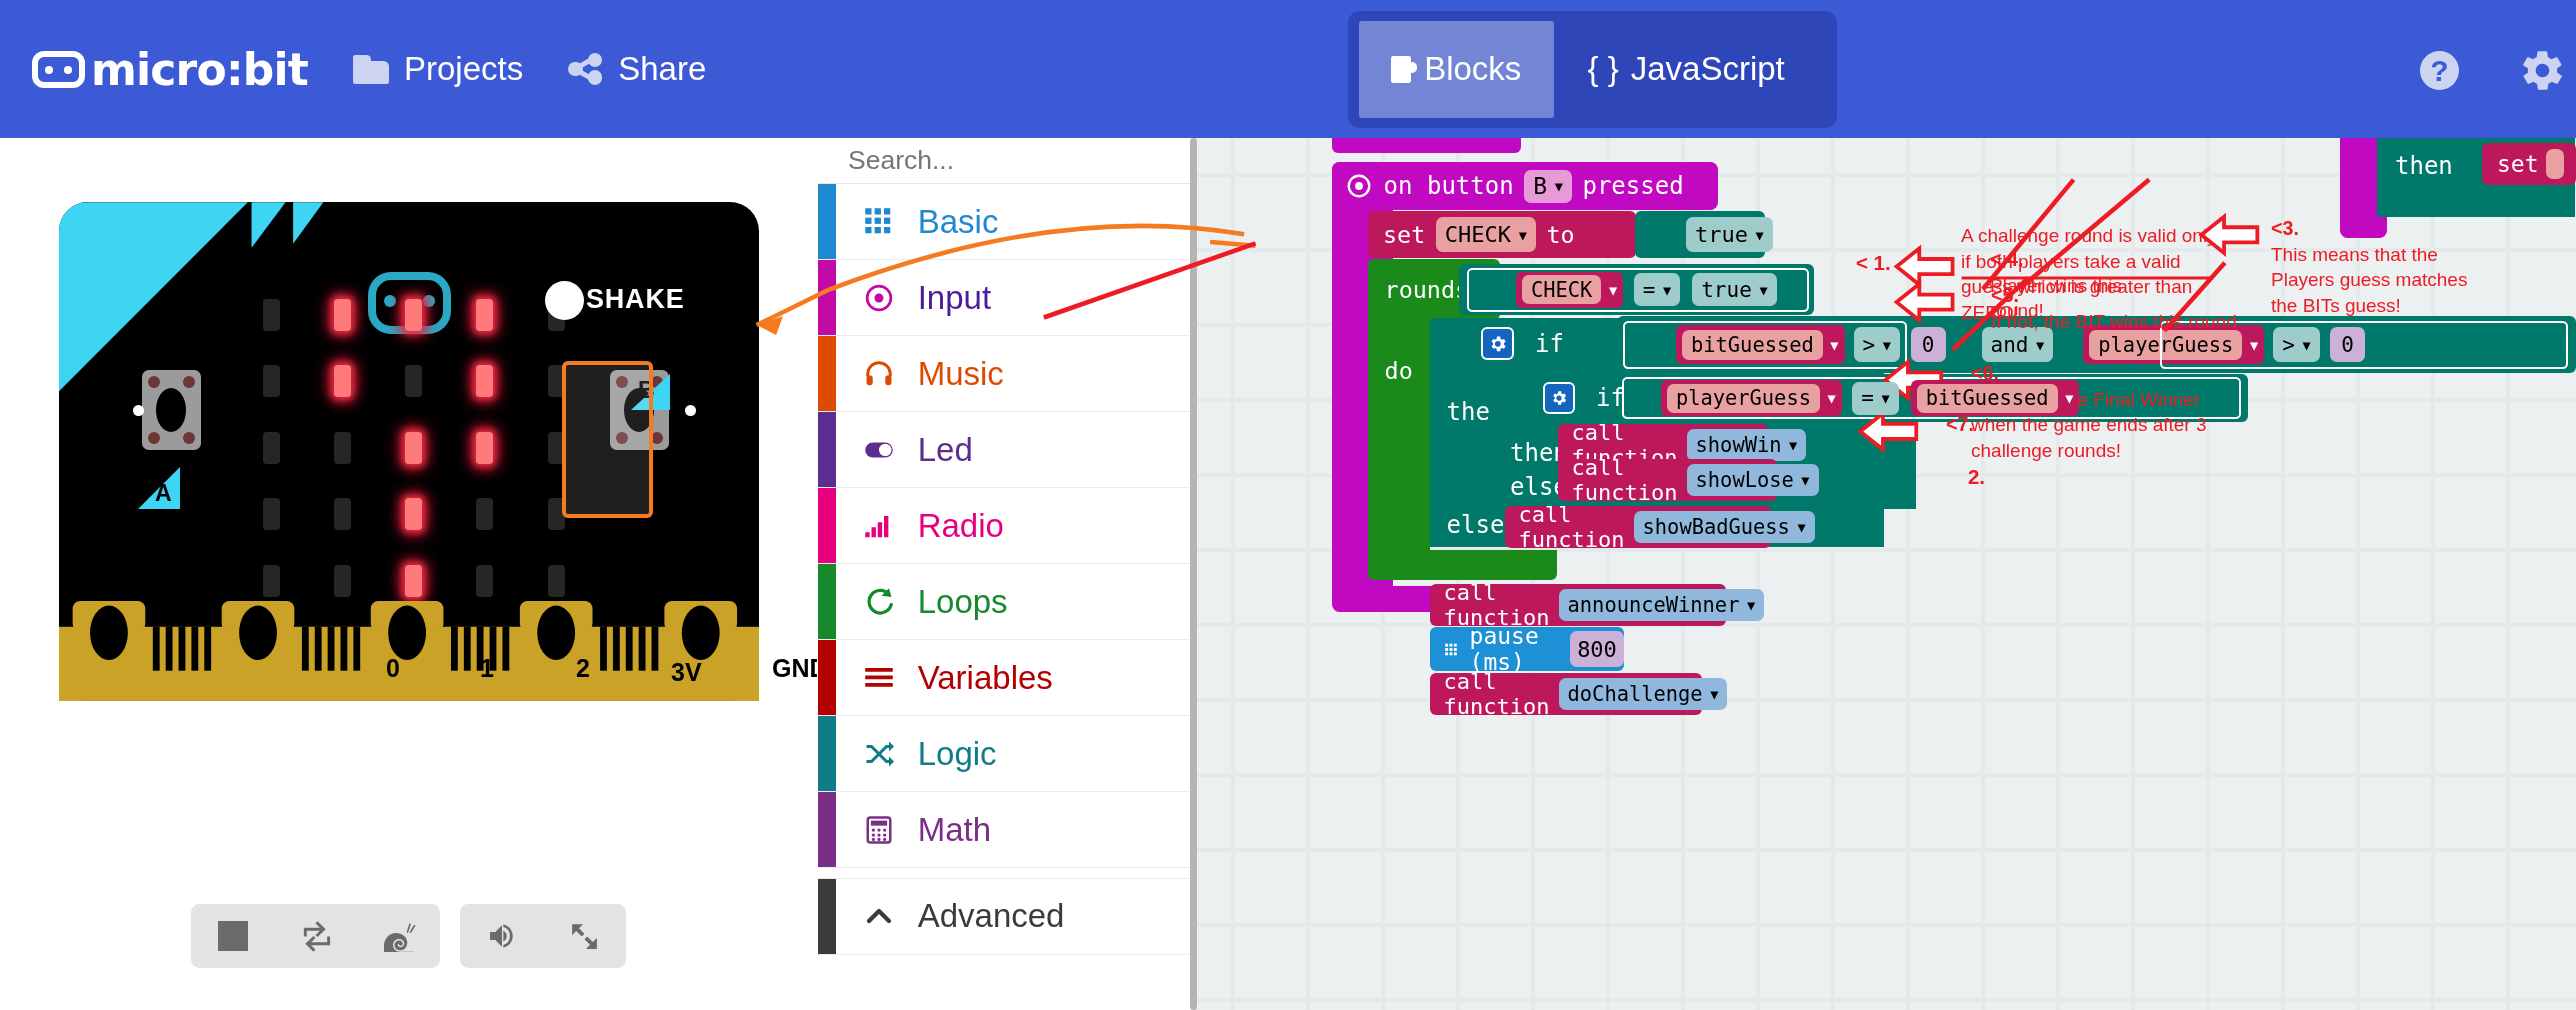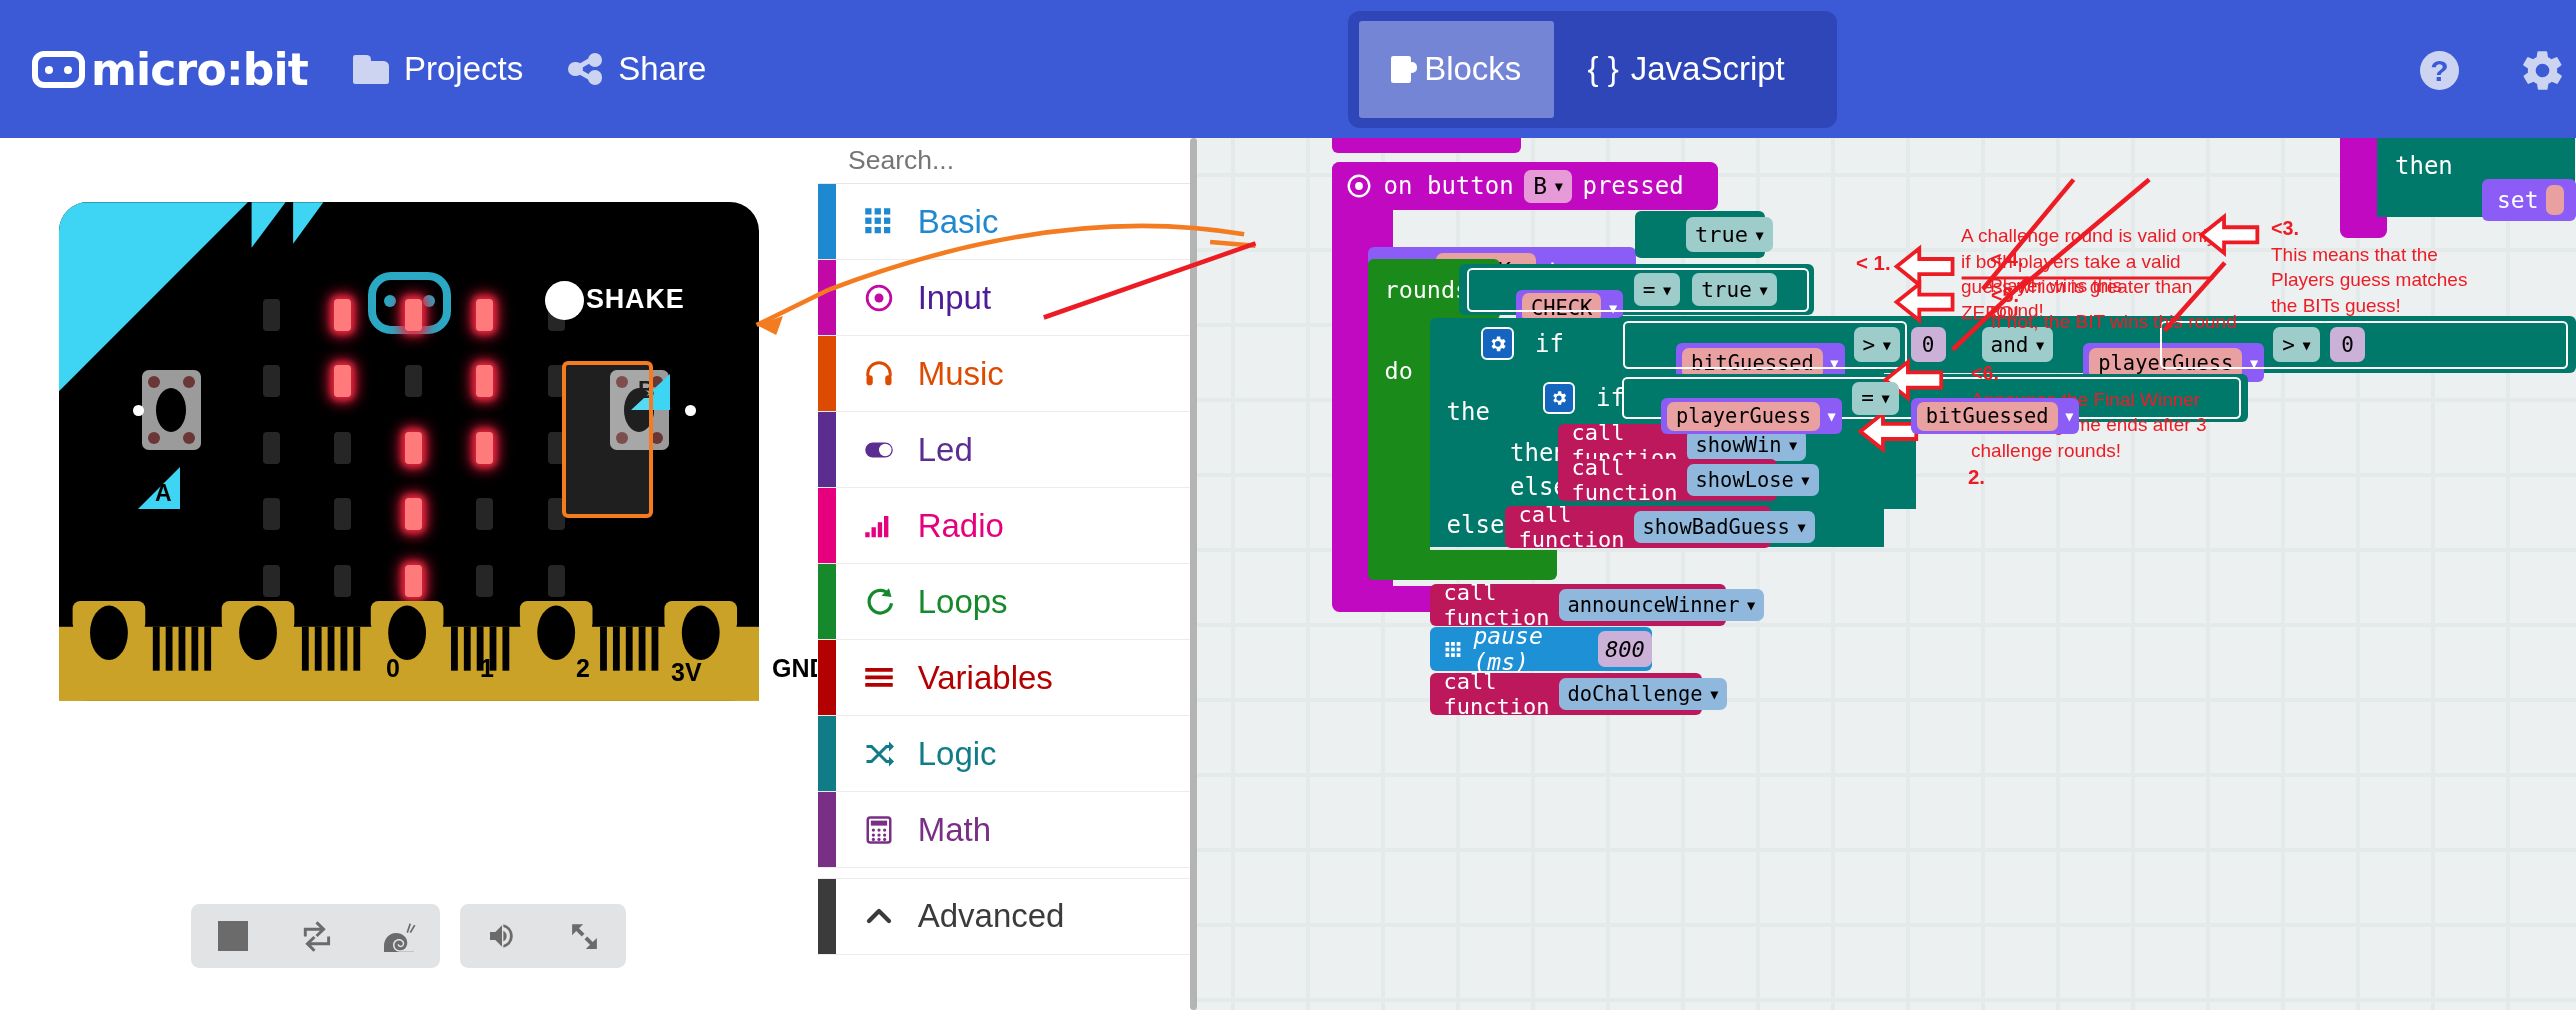"set" .darkred { background: #8b5cf6 -> #be185d; margin-top: 36px -> none }
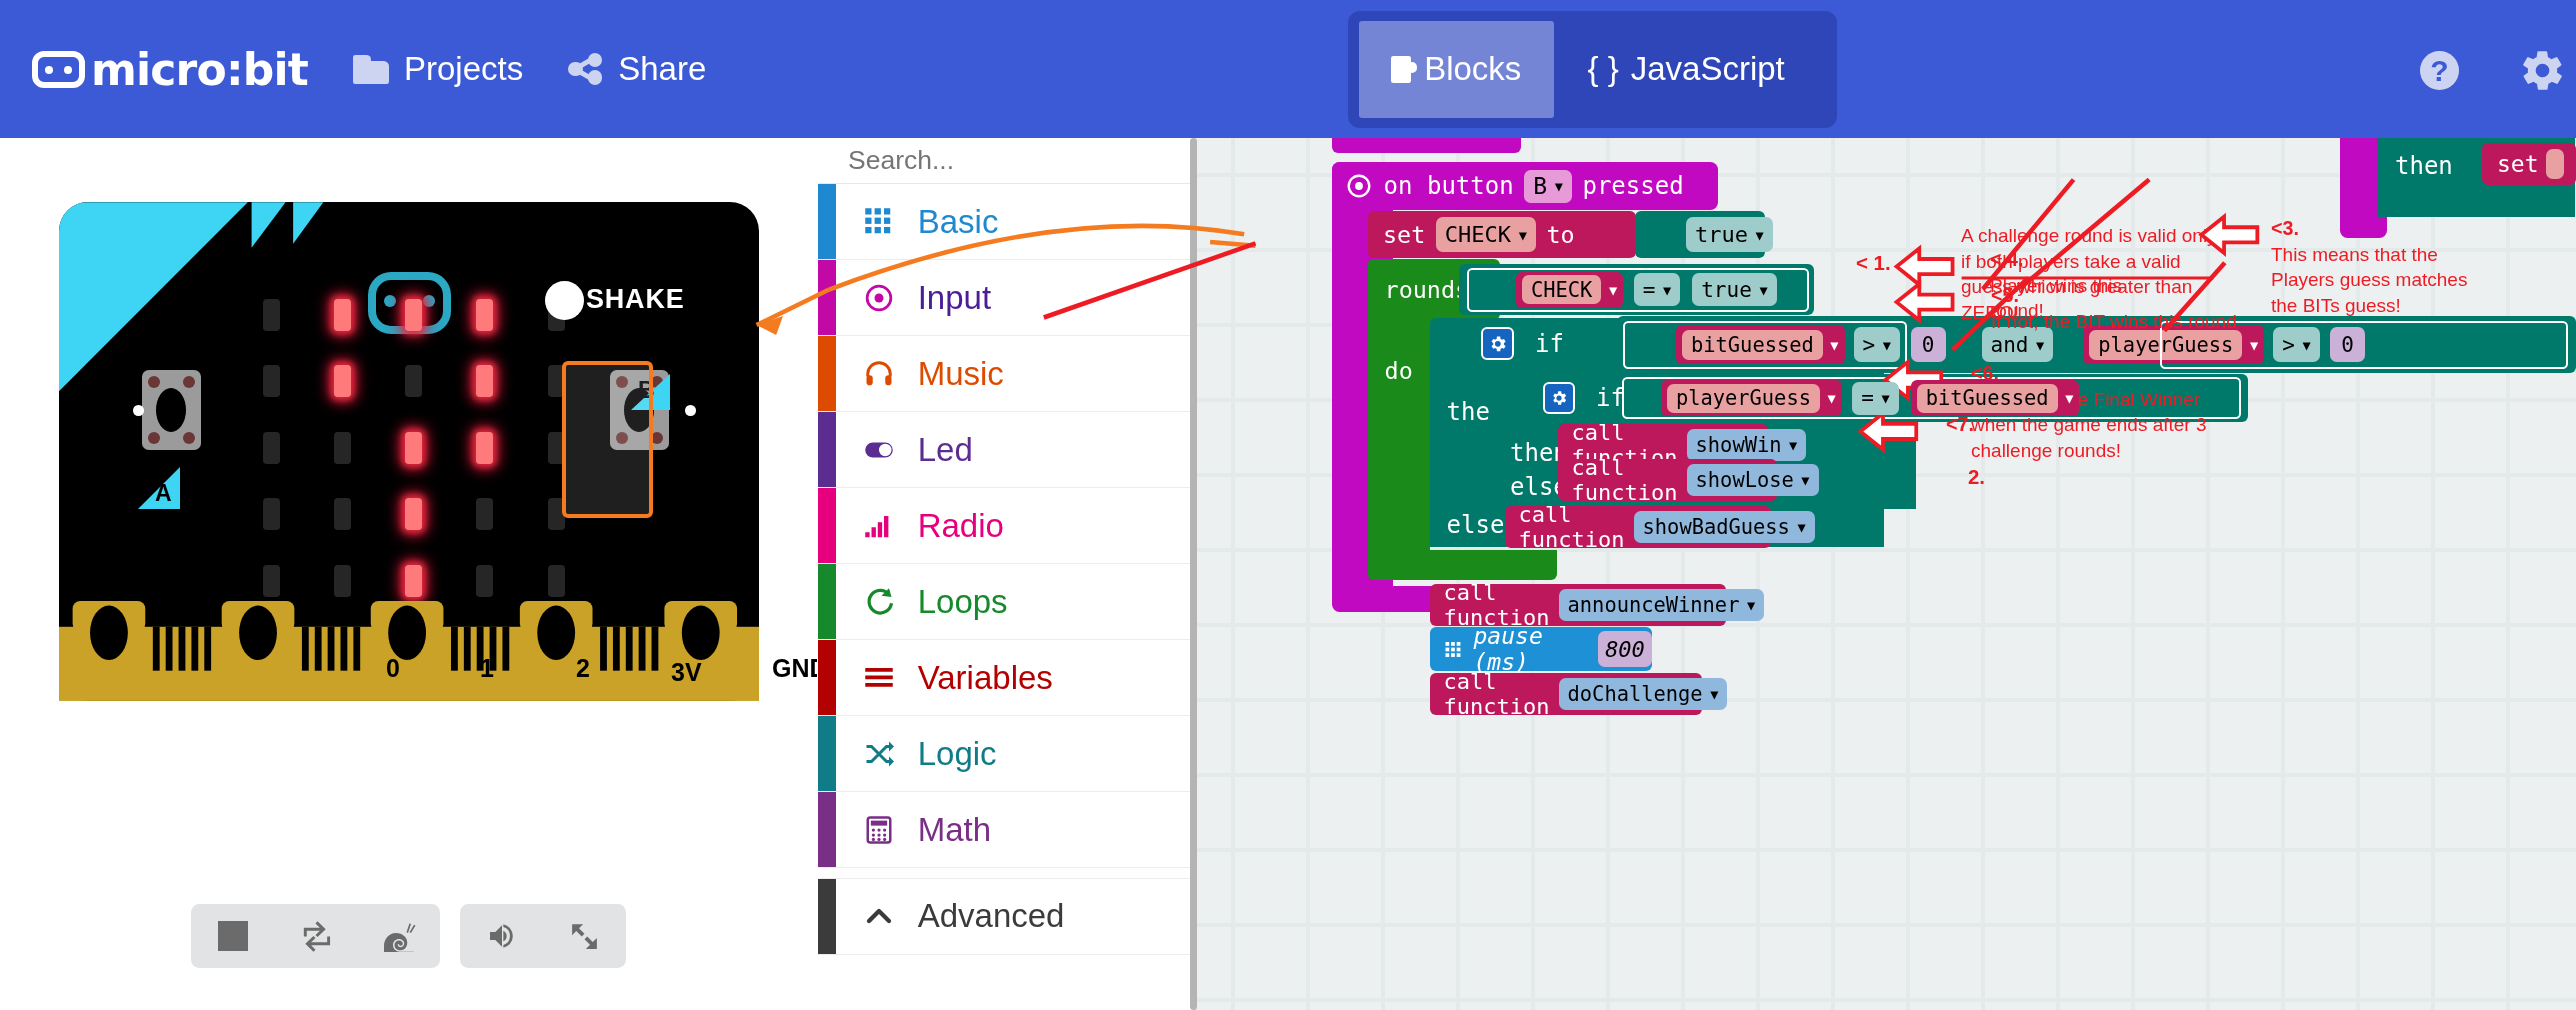"pause (ms)" div.blk { font-style: italic -> none; width: 222px -> 194px }
